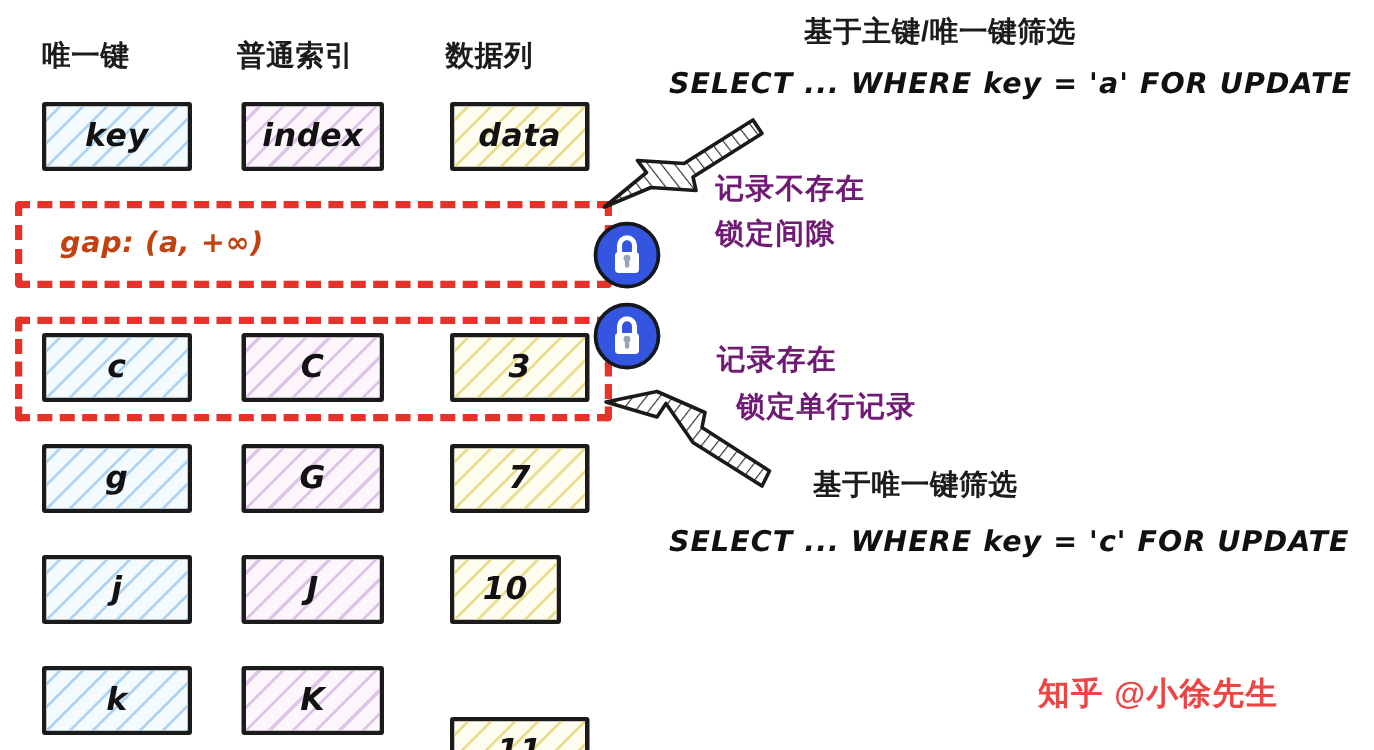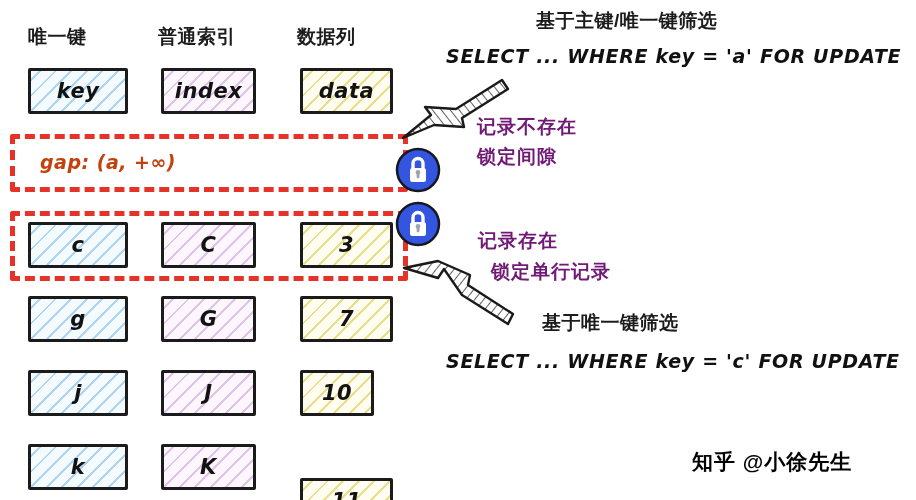"知乎 @小徐先生" .watermark { color: #000000 -> #ef4444 }
